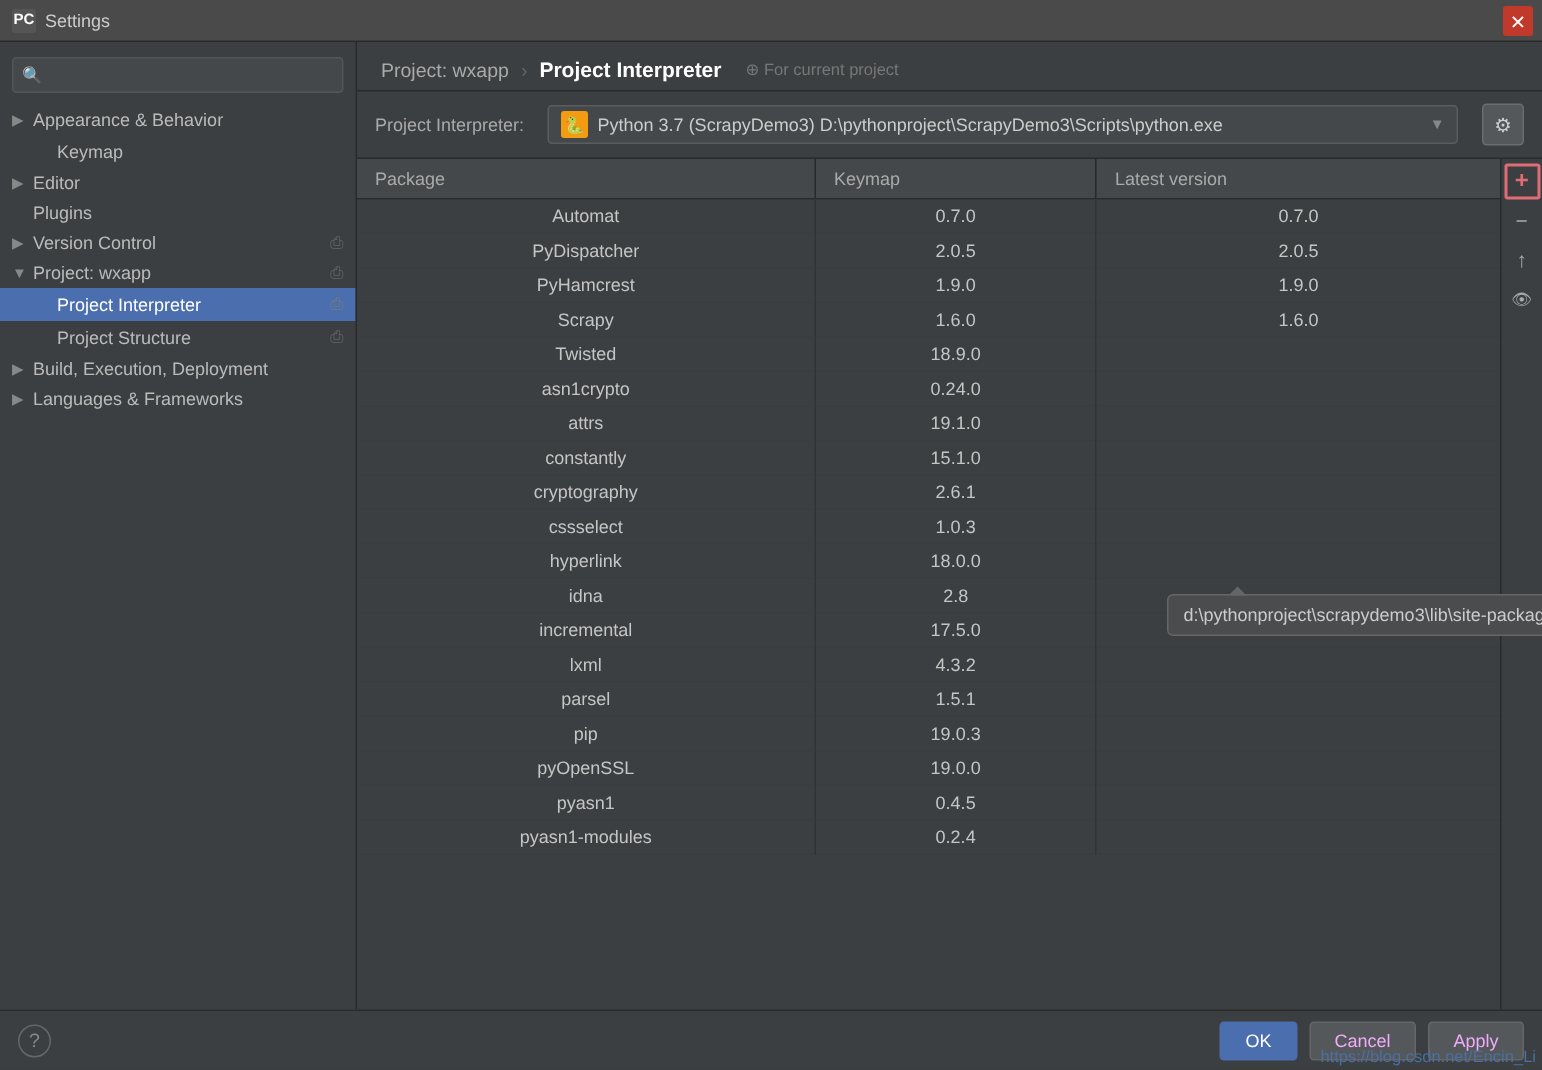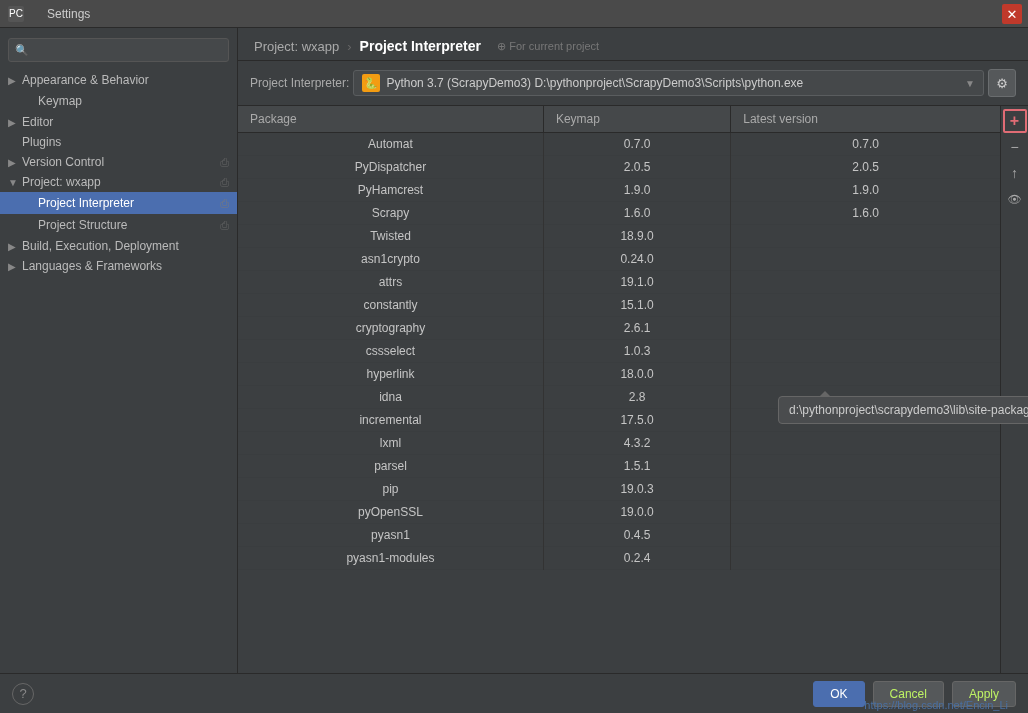"PC" .title-bar-icon { font-weight: normal -> bold; margin-right: 23px -> 6px }
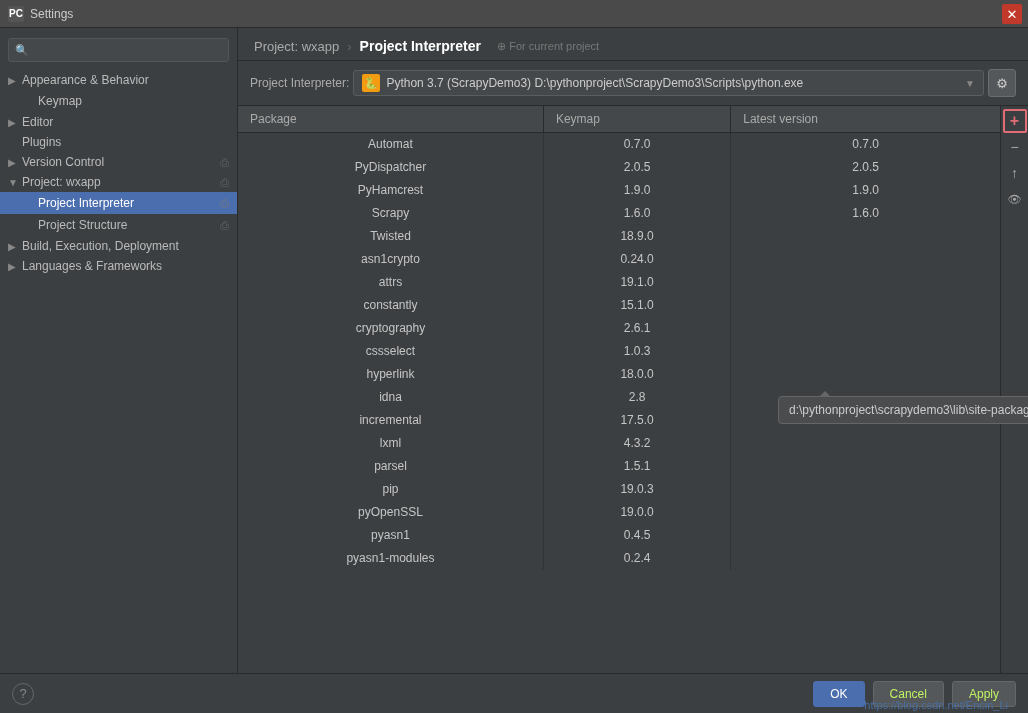"Project Interpreter:" .interpreter-row { gap: 4px -> 16px }
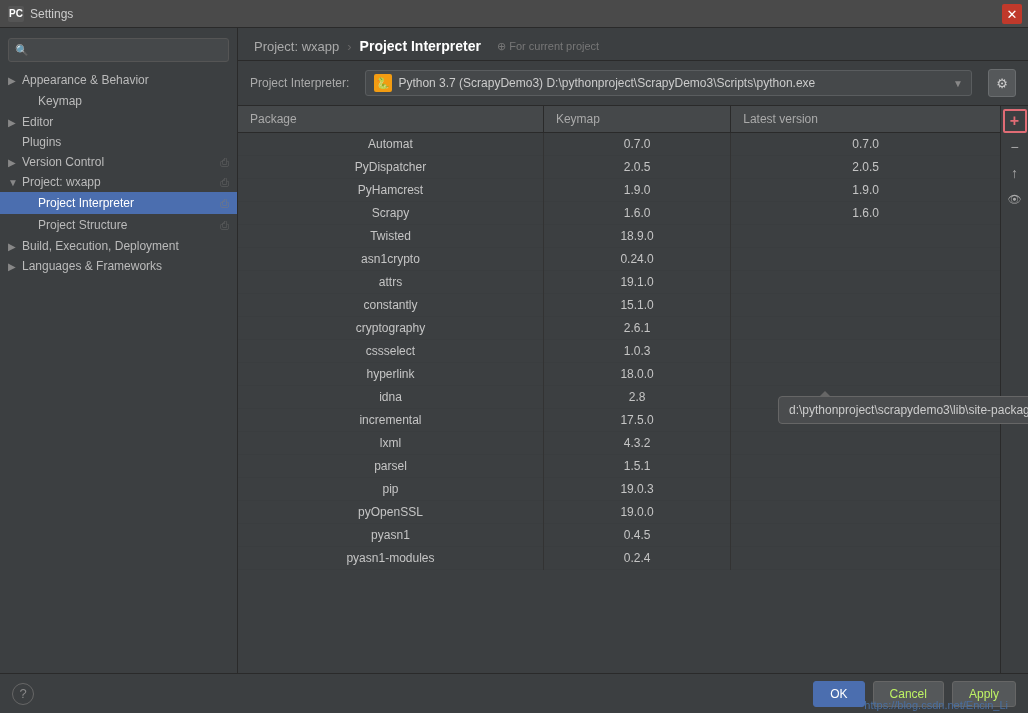"Cancel" .dialog-btn { color: #bef264 -> #f0abfc }
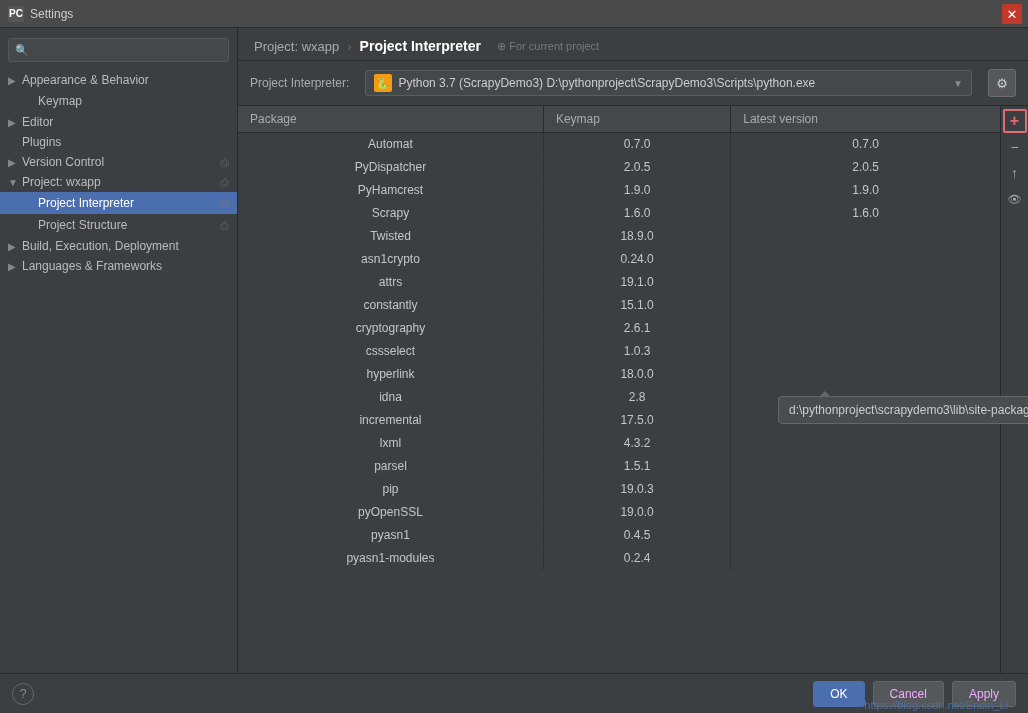"https://blog.csdn.net/Encin_Li" .watermark { right: 16px -> 0 }
